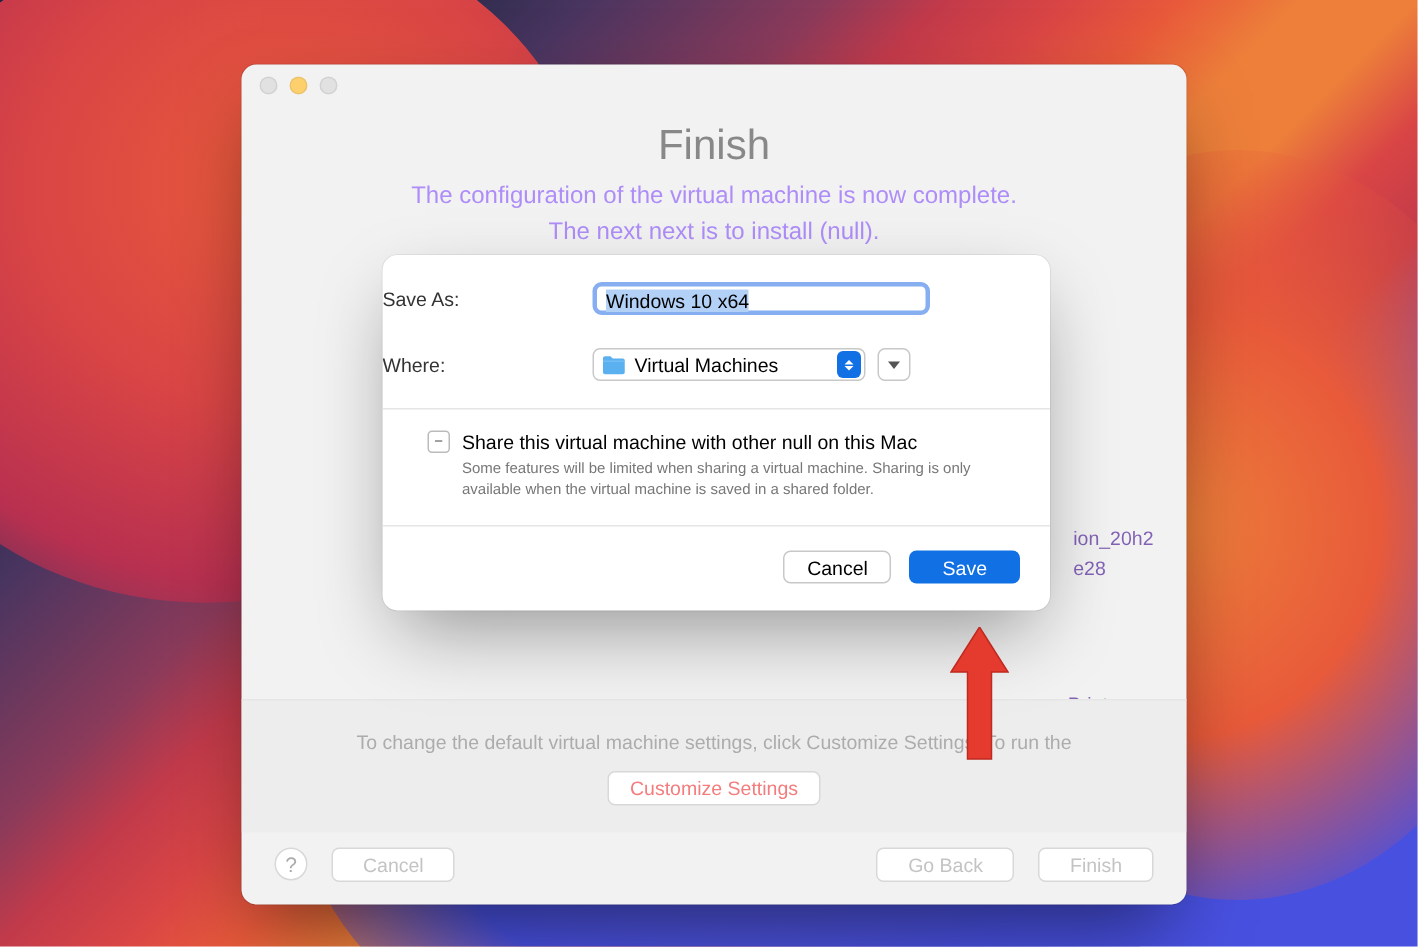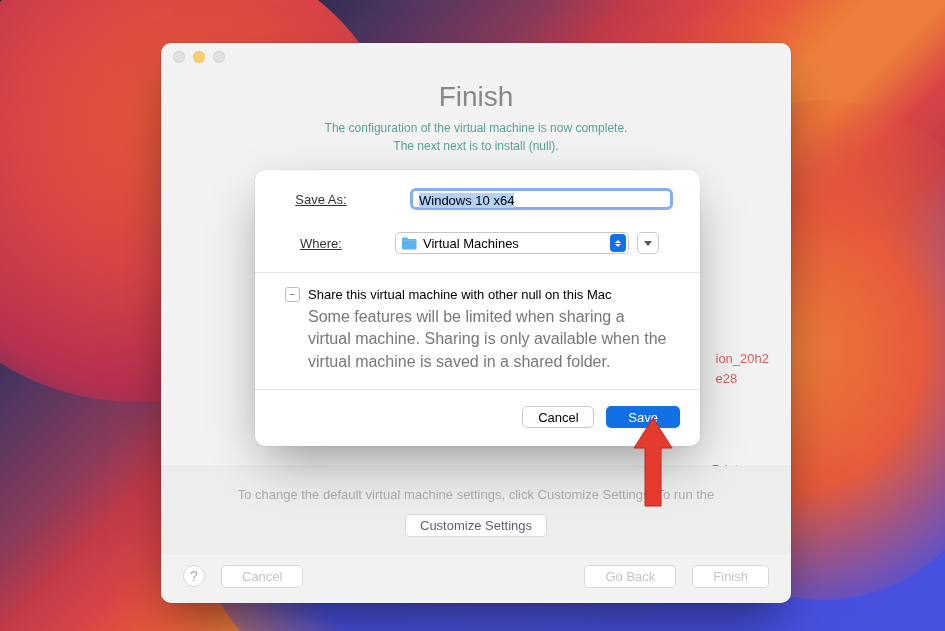"The configuration of the virtual" .subtitle { color: #0f766e -> #8b5cf6; font-size: 12px -> 16px }
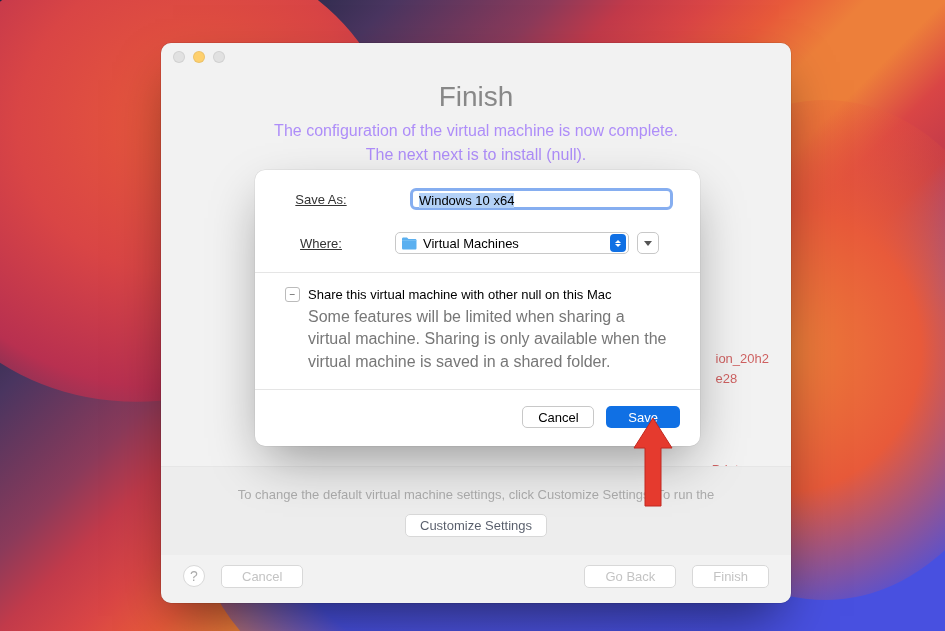"Save As:" .form-label { text-align: center -> left; text-decoration: underline -> none }
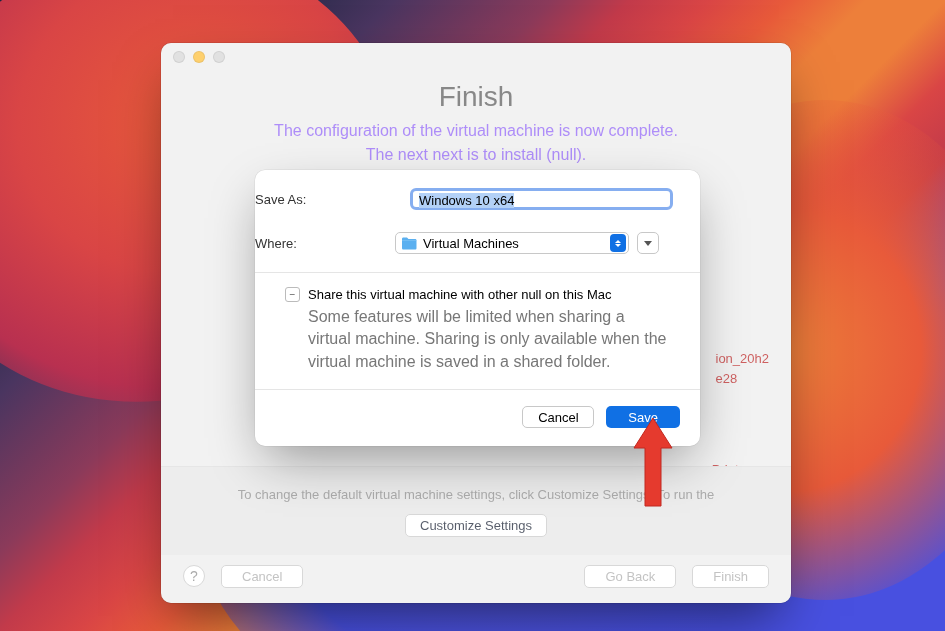"Windows 10 x64" .text-input { margin-left: 15px -> none; width: 263px -> 225px }
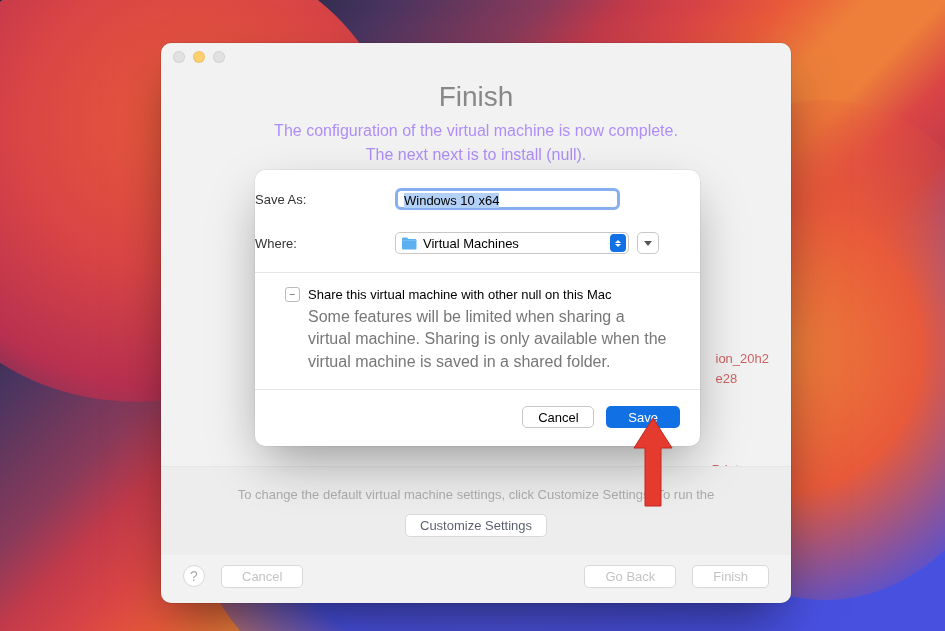"Virtual Machines" .where-select { width: 234px -> 182px }
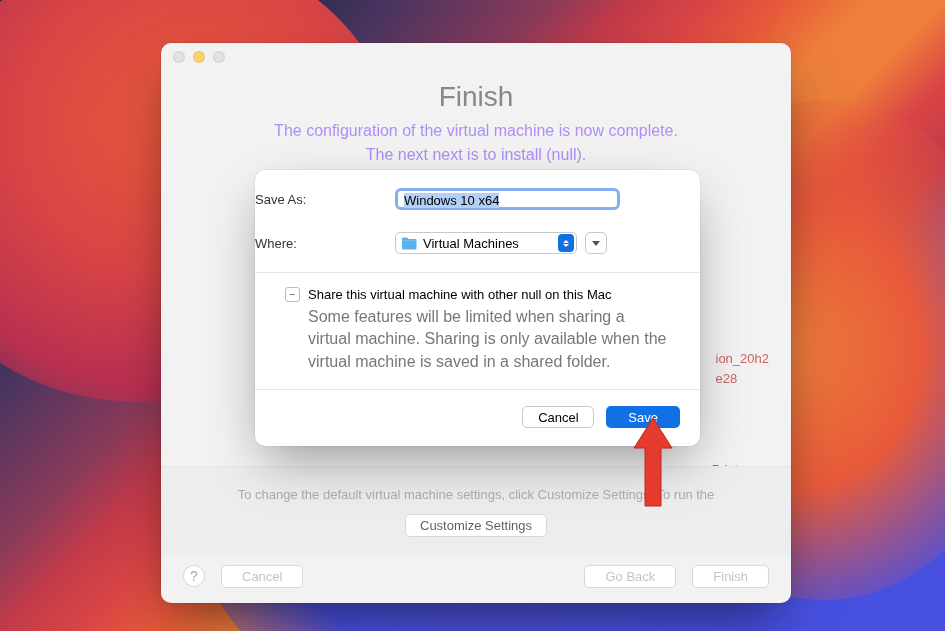"Some features will be limited" .share-desc { font-size: 16px -> 10px }
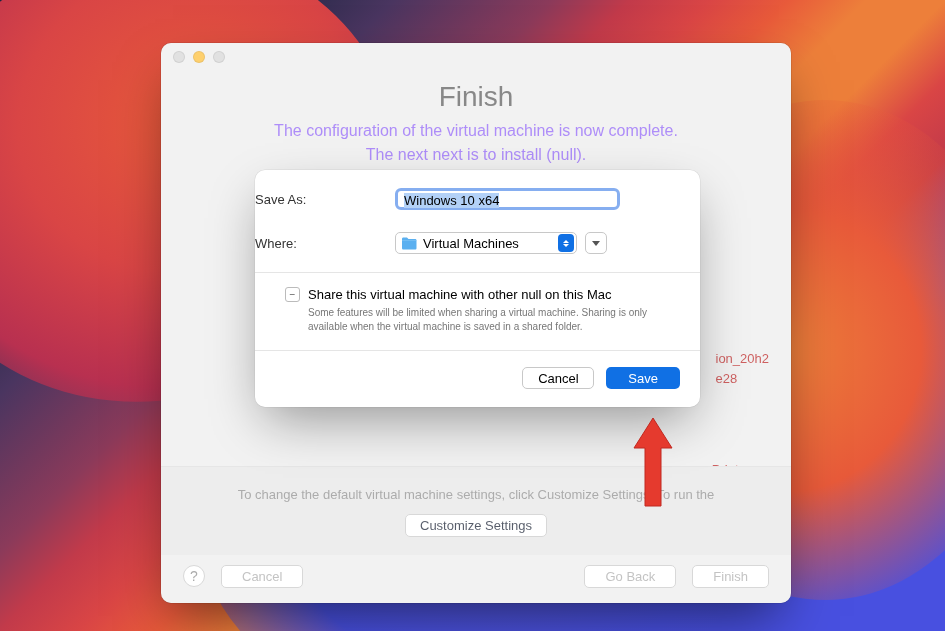"ion_20h2" .peek-text { color: #b91c1c -> #4c1d95 }
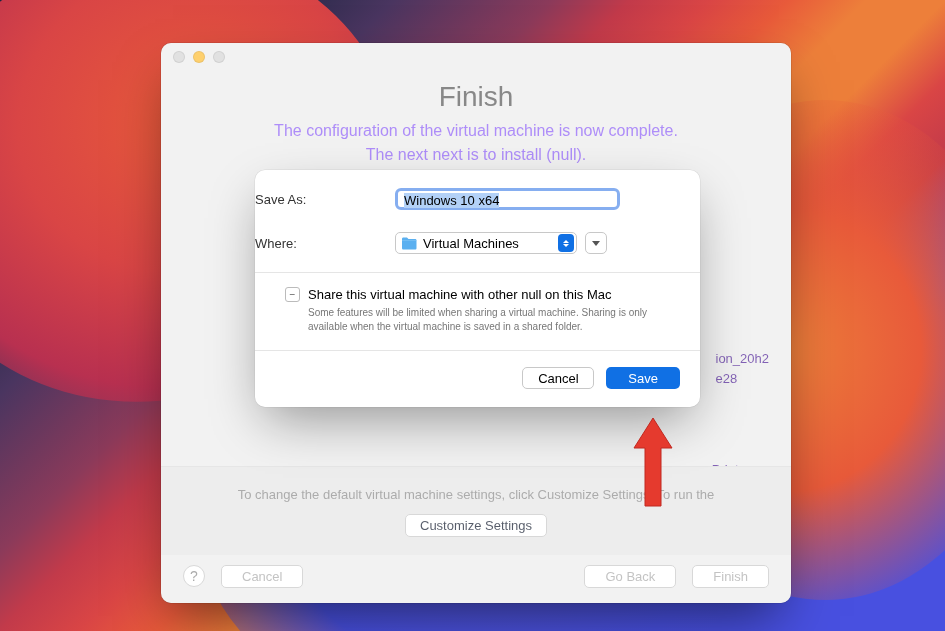"Customize Settings" .customize-btn { color: #0f172a -> #ef4444 }
